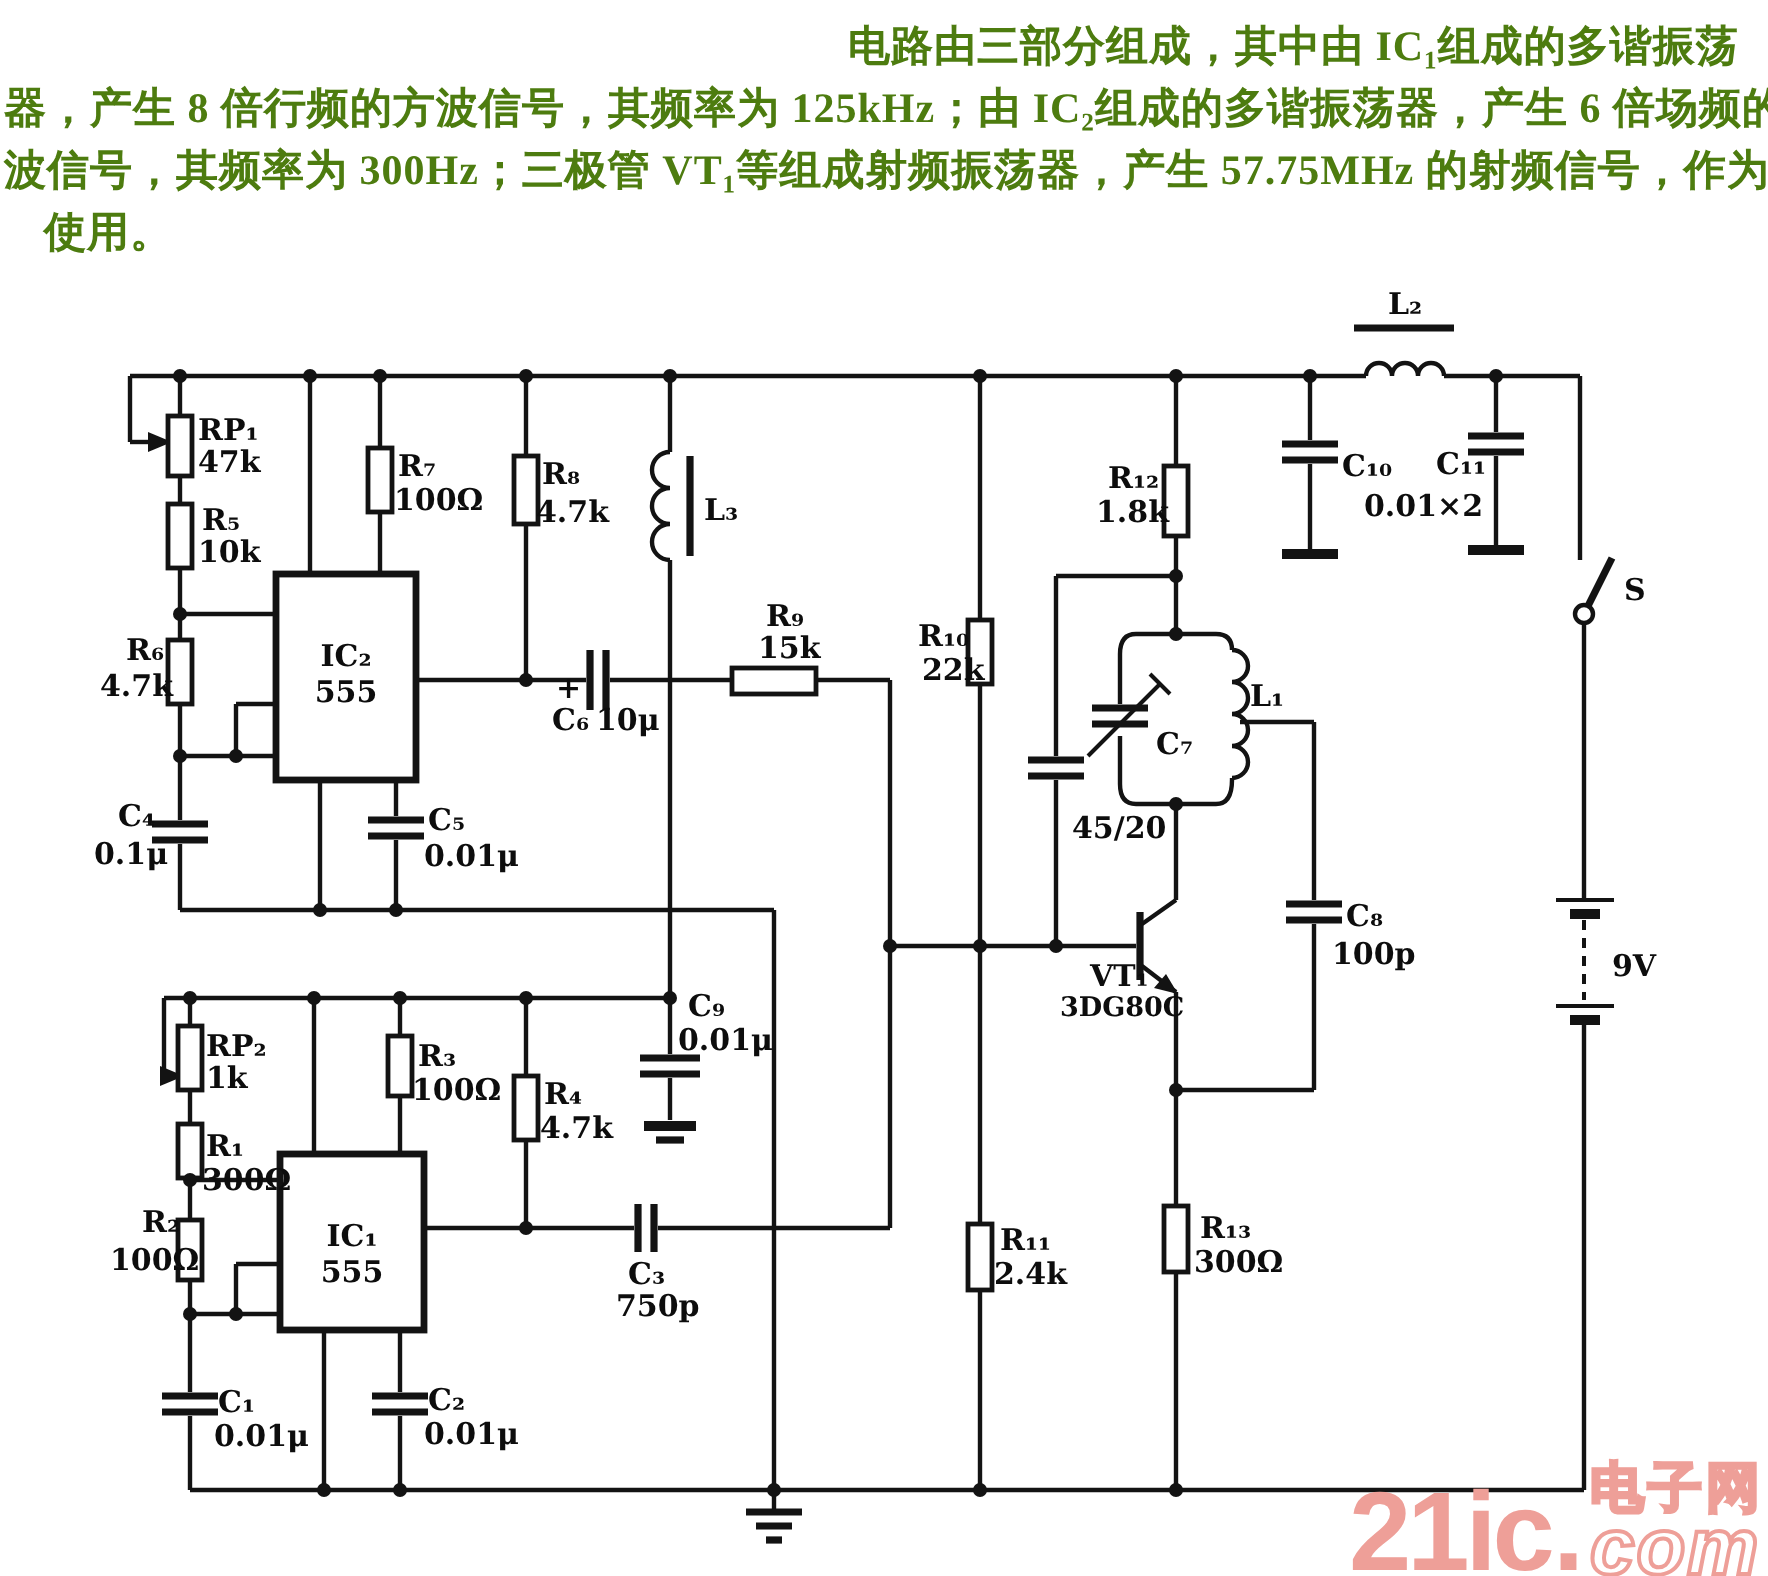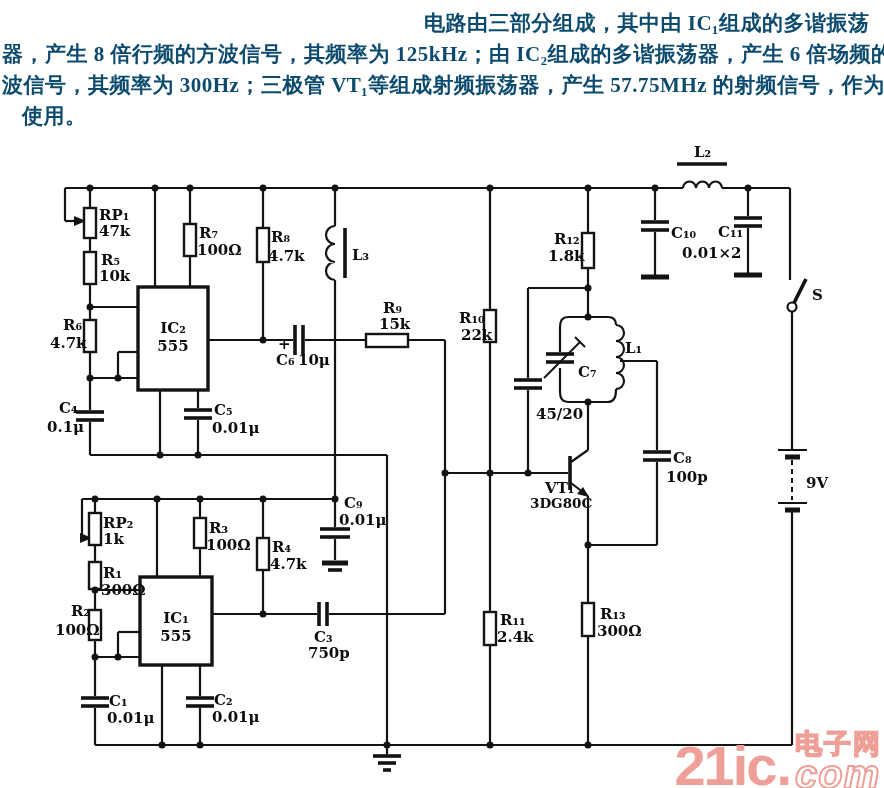"电路由三部分组成，其中由 IC₁组成的多谐振荡" .desc-line { color: #0c4a6e -> #4d7c0f }
